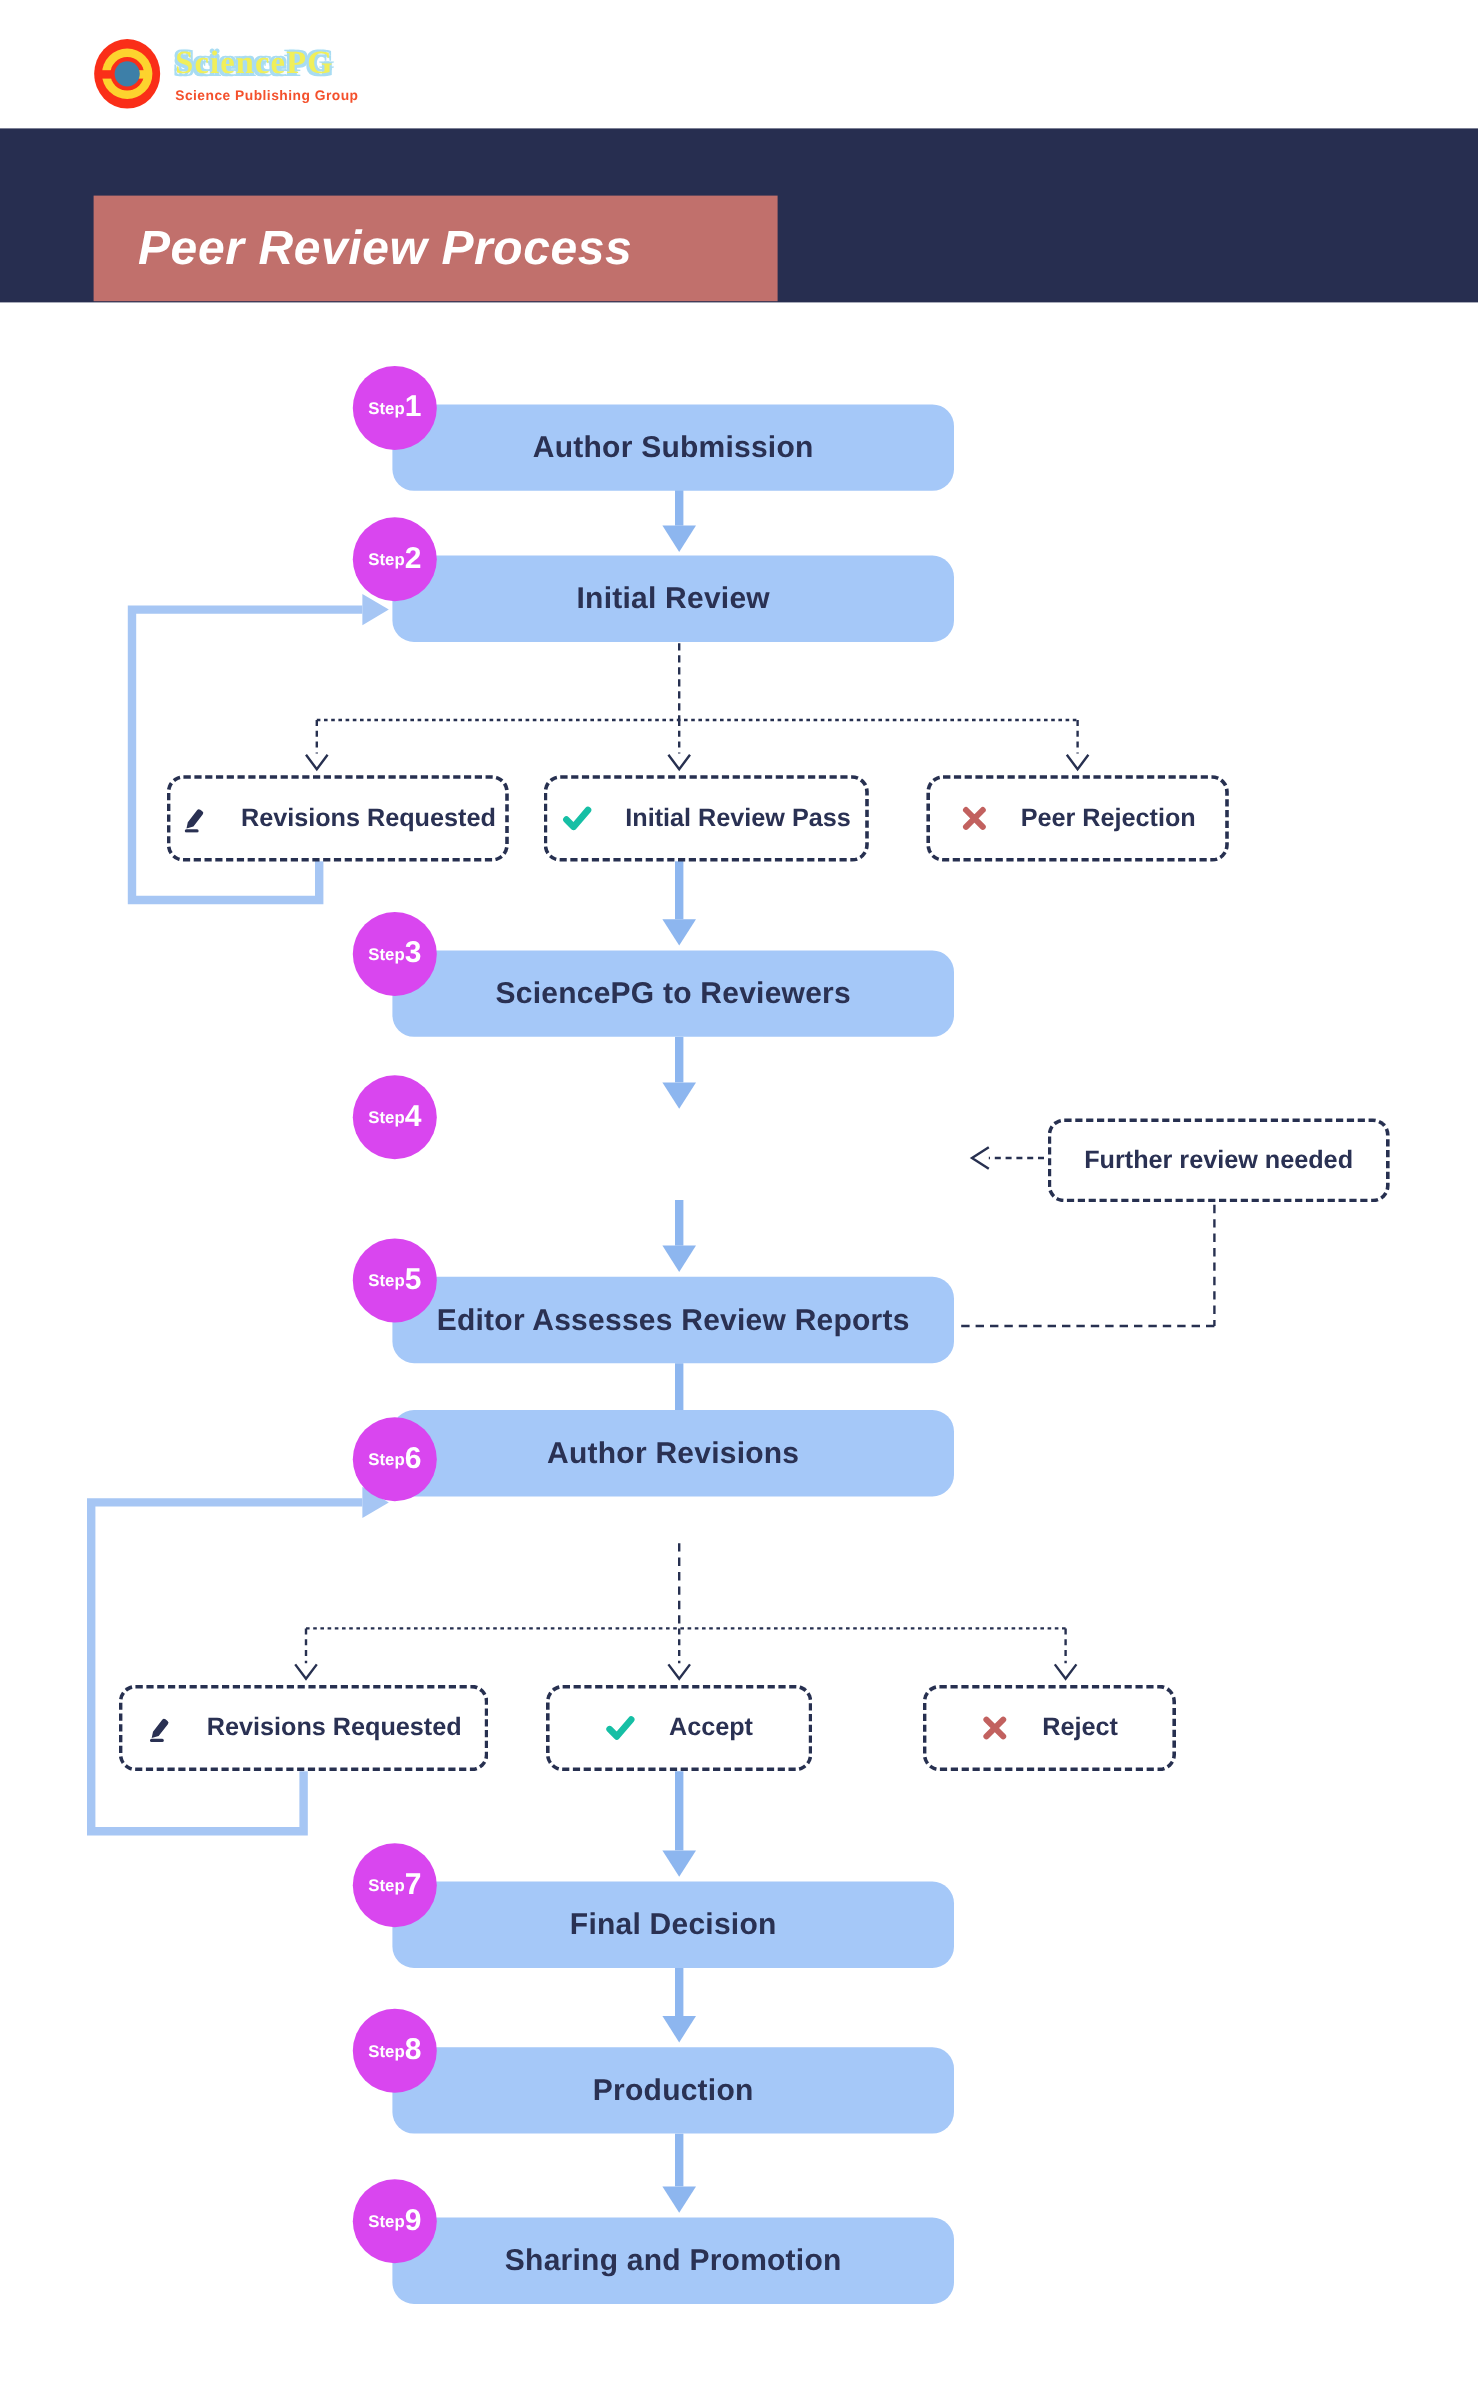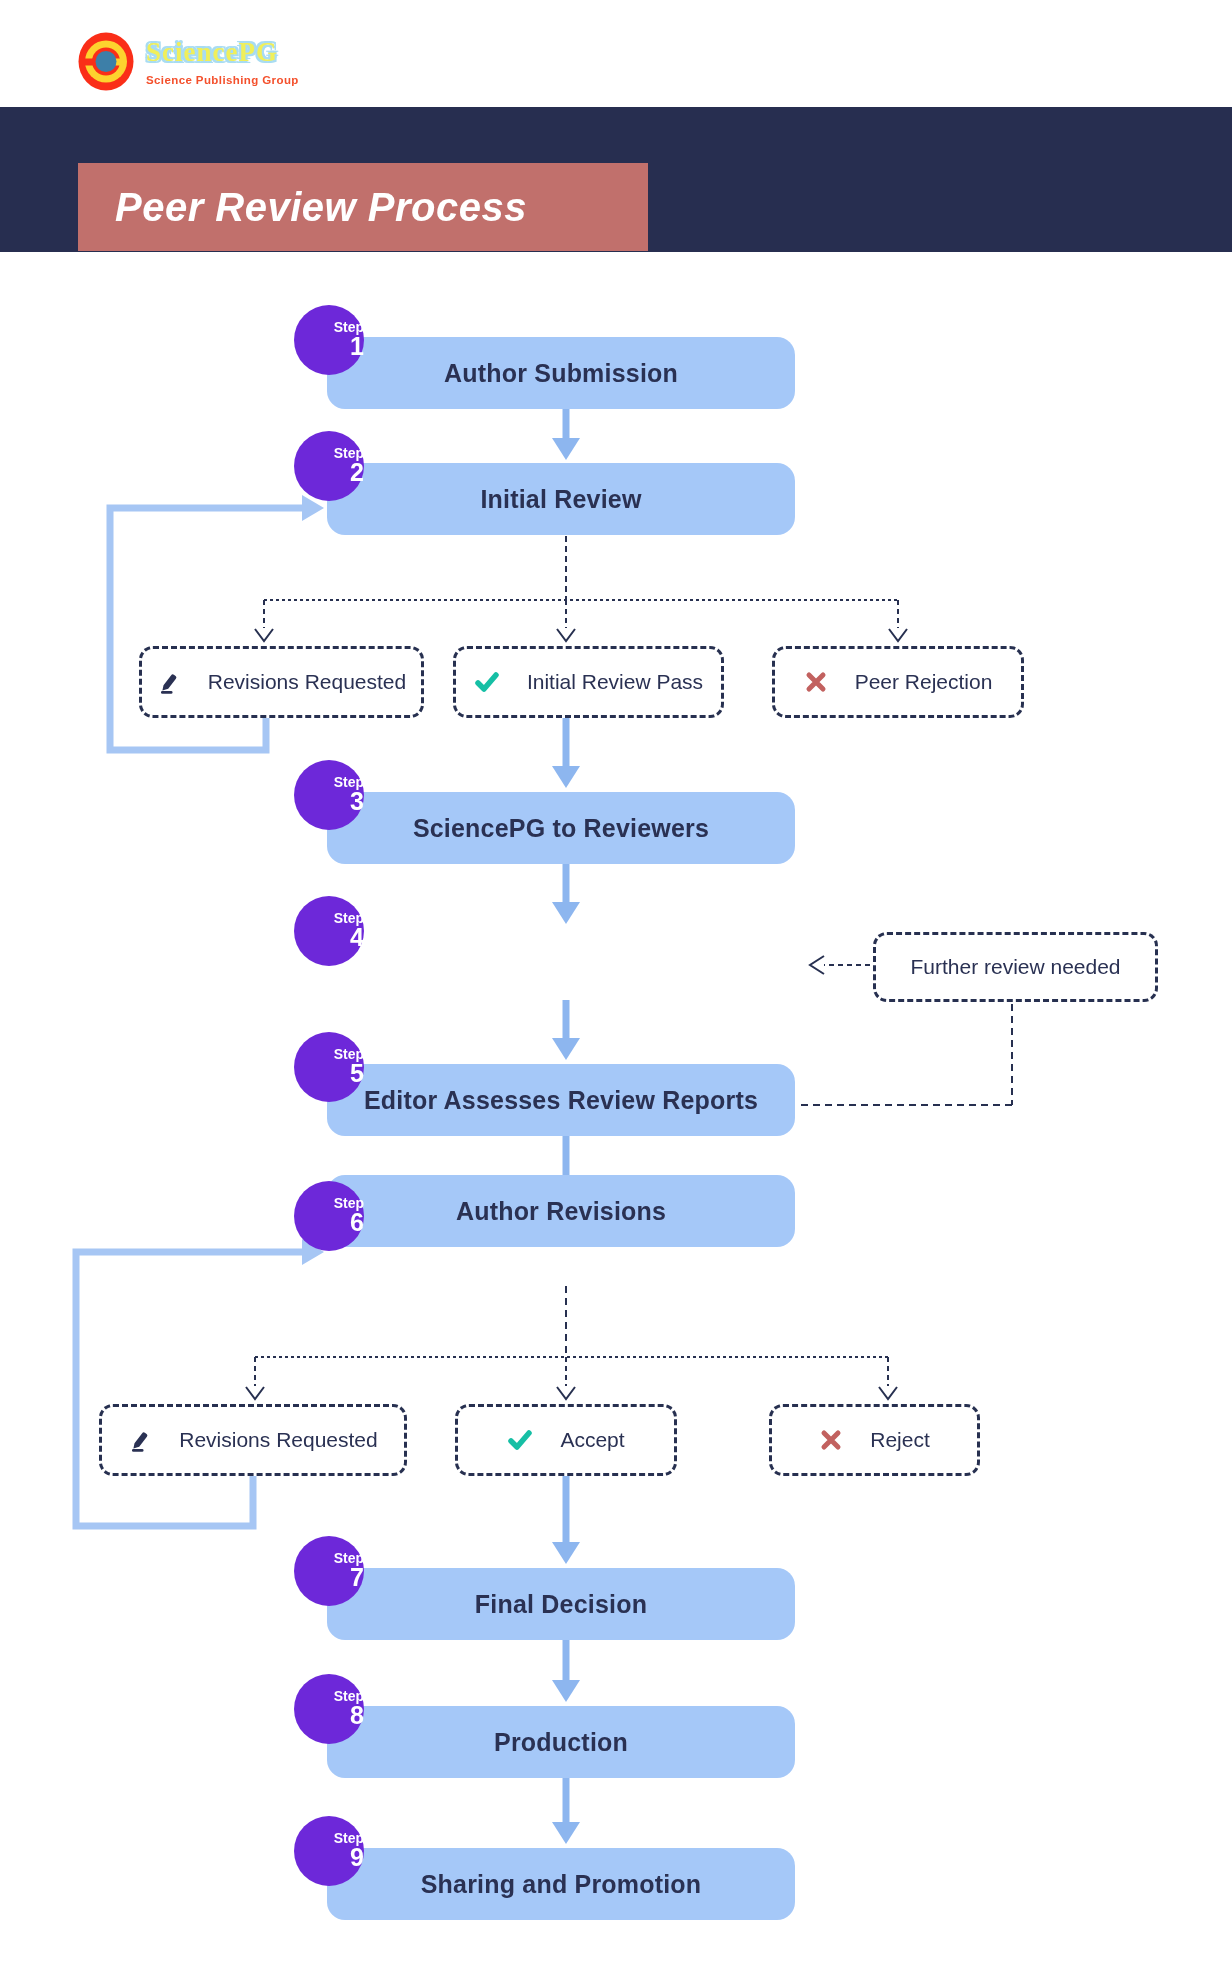"Step" .circle { align-items: flex-end -> center; background: #6d28d9 -> #d946ef; flex-direction: column -> row }
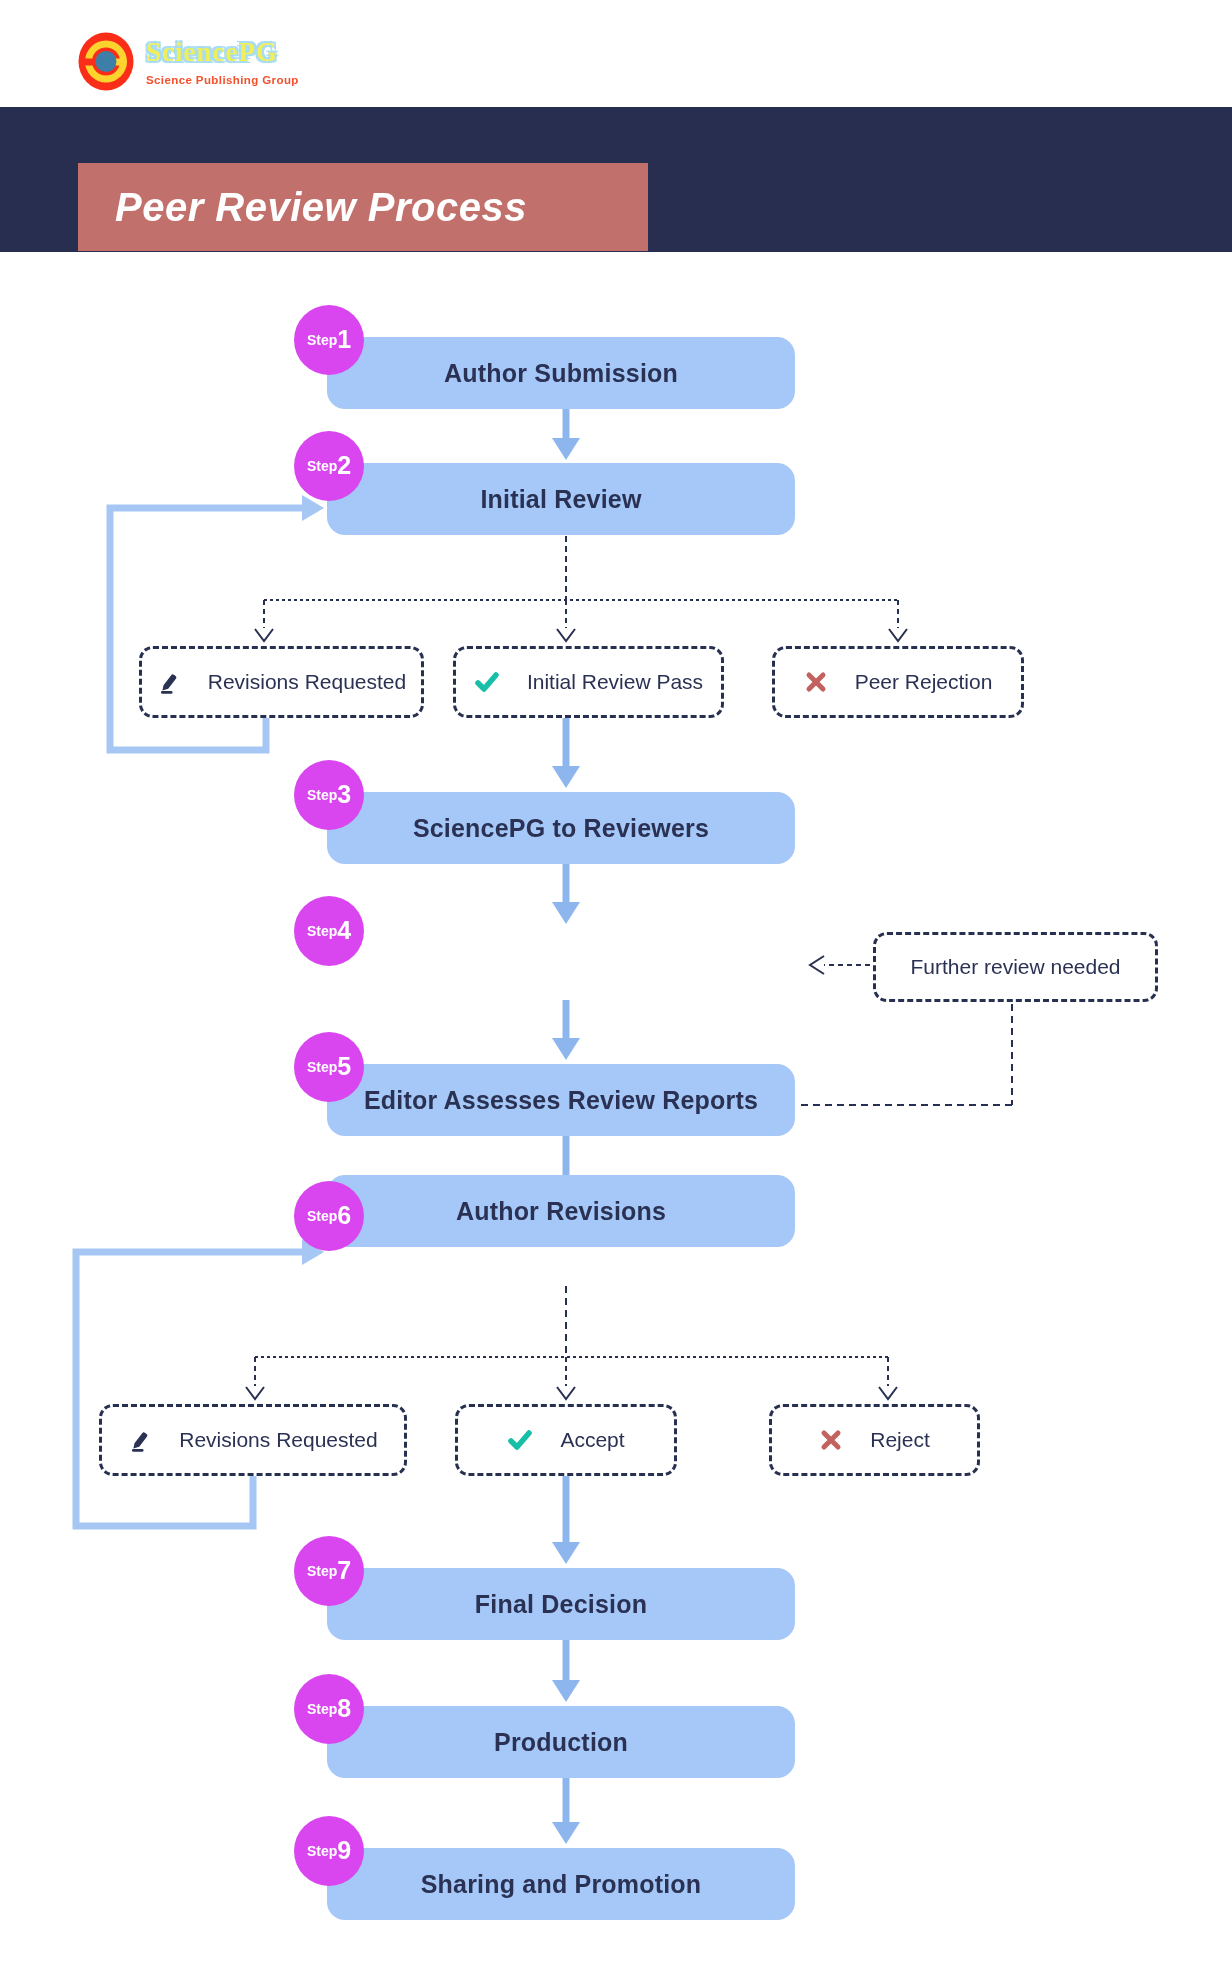"Revisions Requested" .branch { font-weight: normal -> bold }
